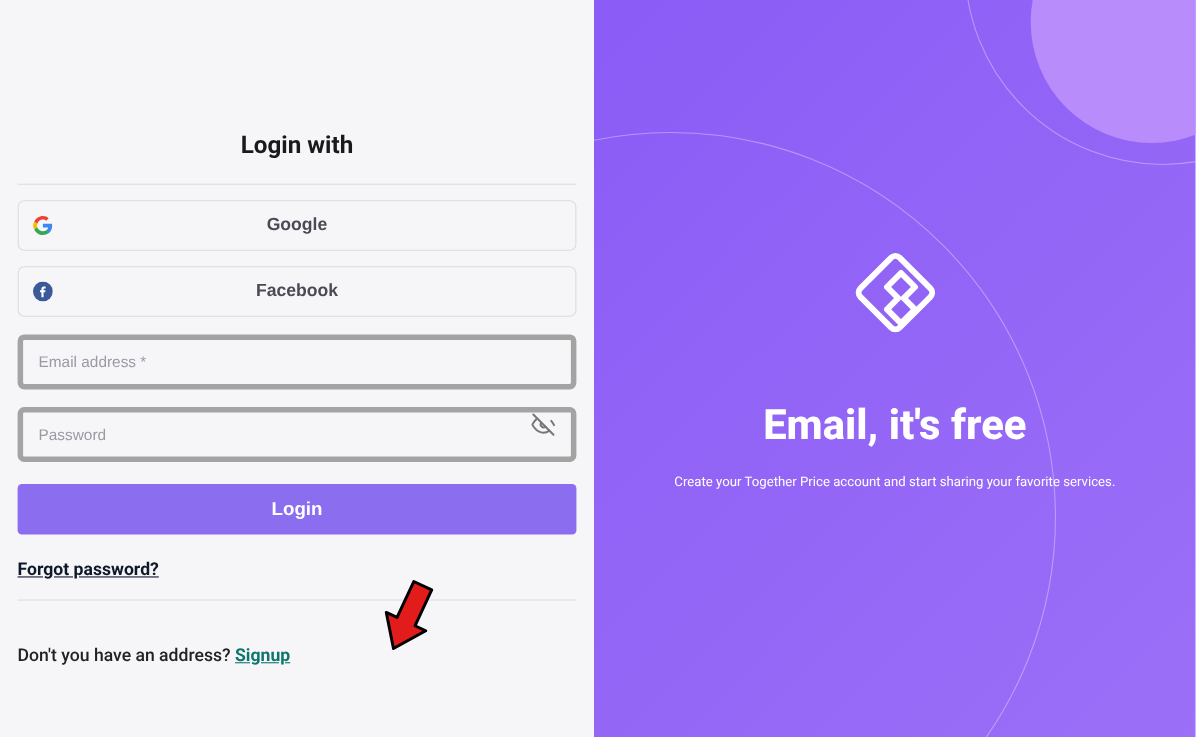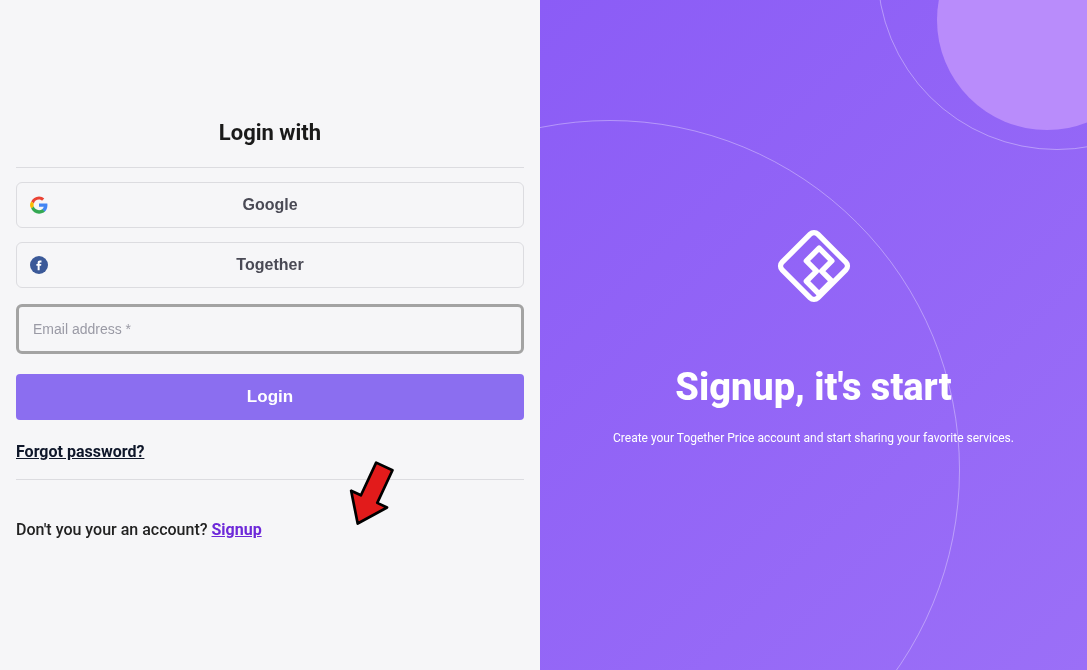"Together" span.label { text: Together -> Facebook }
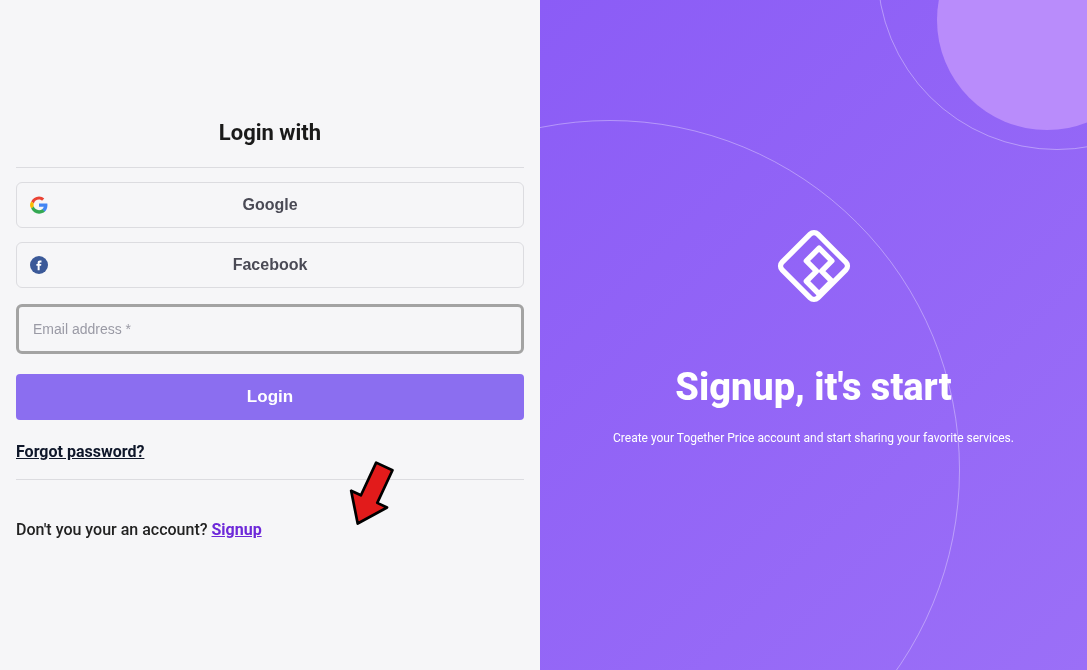"Email address *" .input-field { border: 3px solid #a3a3a3 -> 5px solid #a3a3a3 }
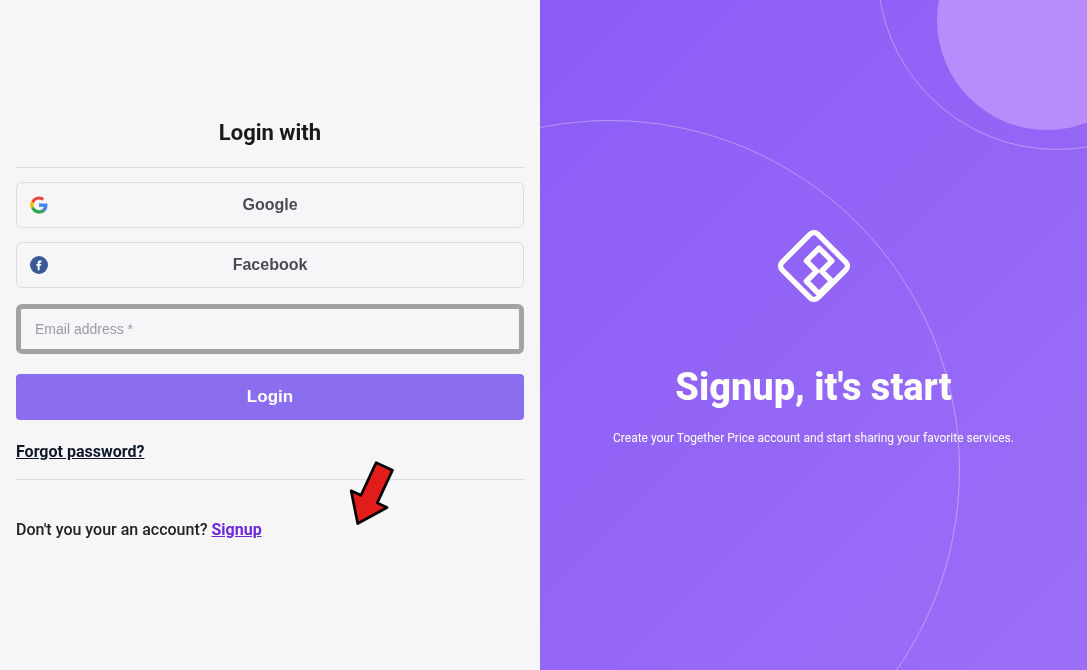"Password" div.input-field { html: none -> <div> <input> <span> <svg> <path></path> <path></path> <path></path> <line></line> </svg> </span> </div> }
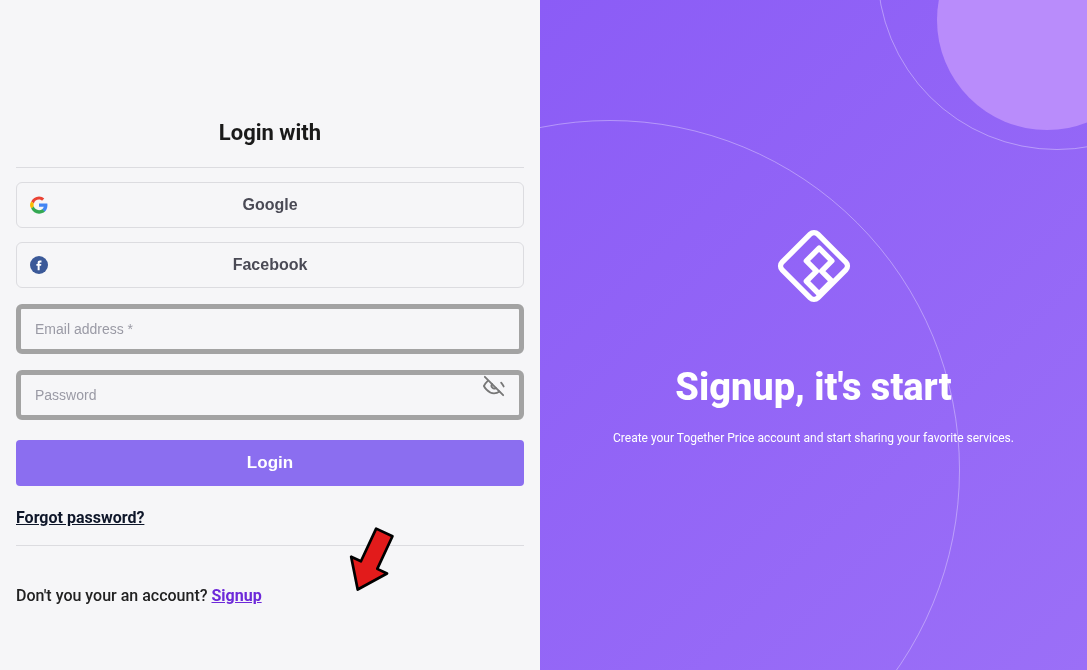"Signup, it's start" div.hero-title { text: Signup, it's start -> Email, it's free }
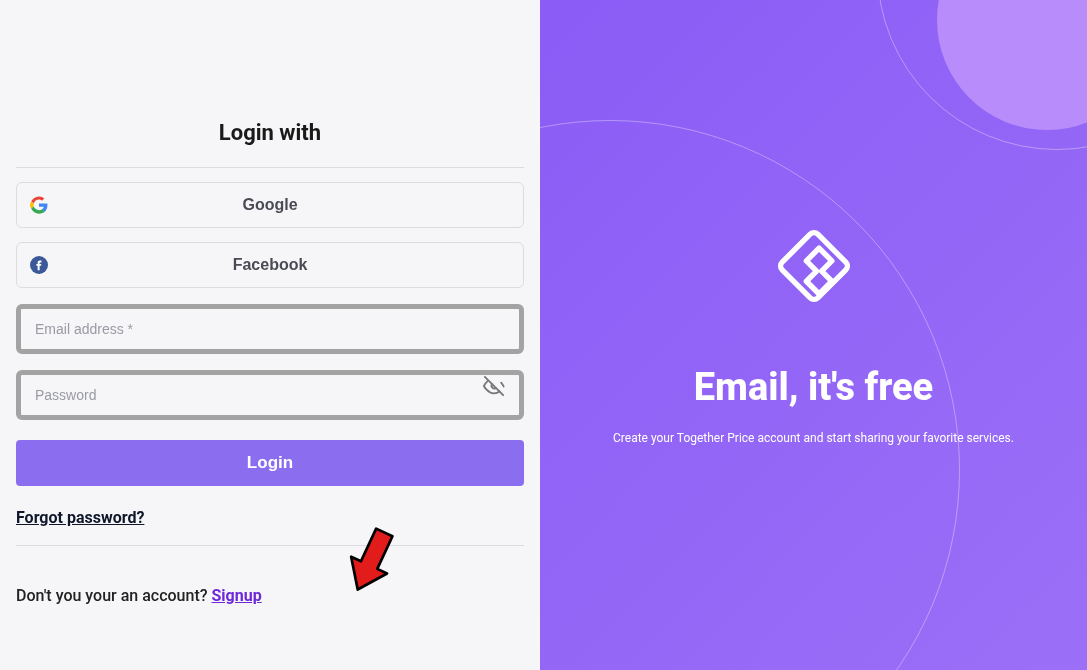"Don't you your an account?" span { text: your an account -> have an address }
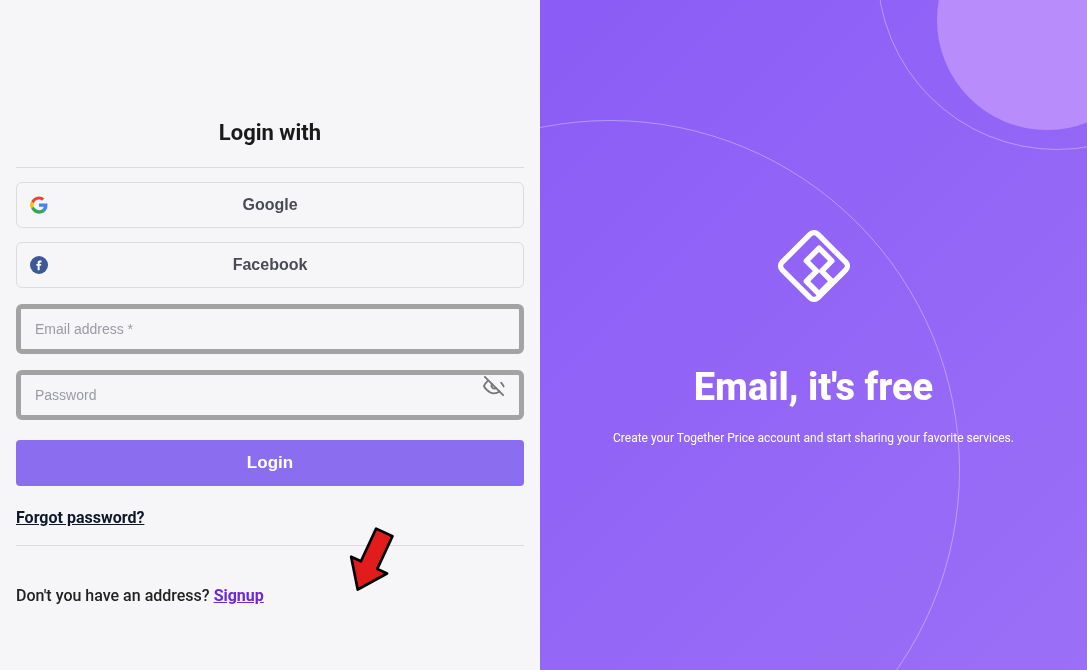"Signup" .signup-link { color: #6d28d9 -> #0f766e }
